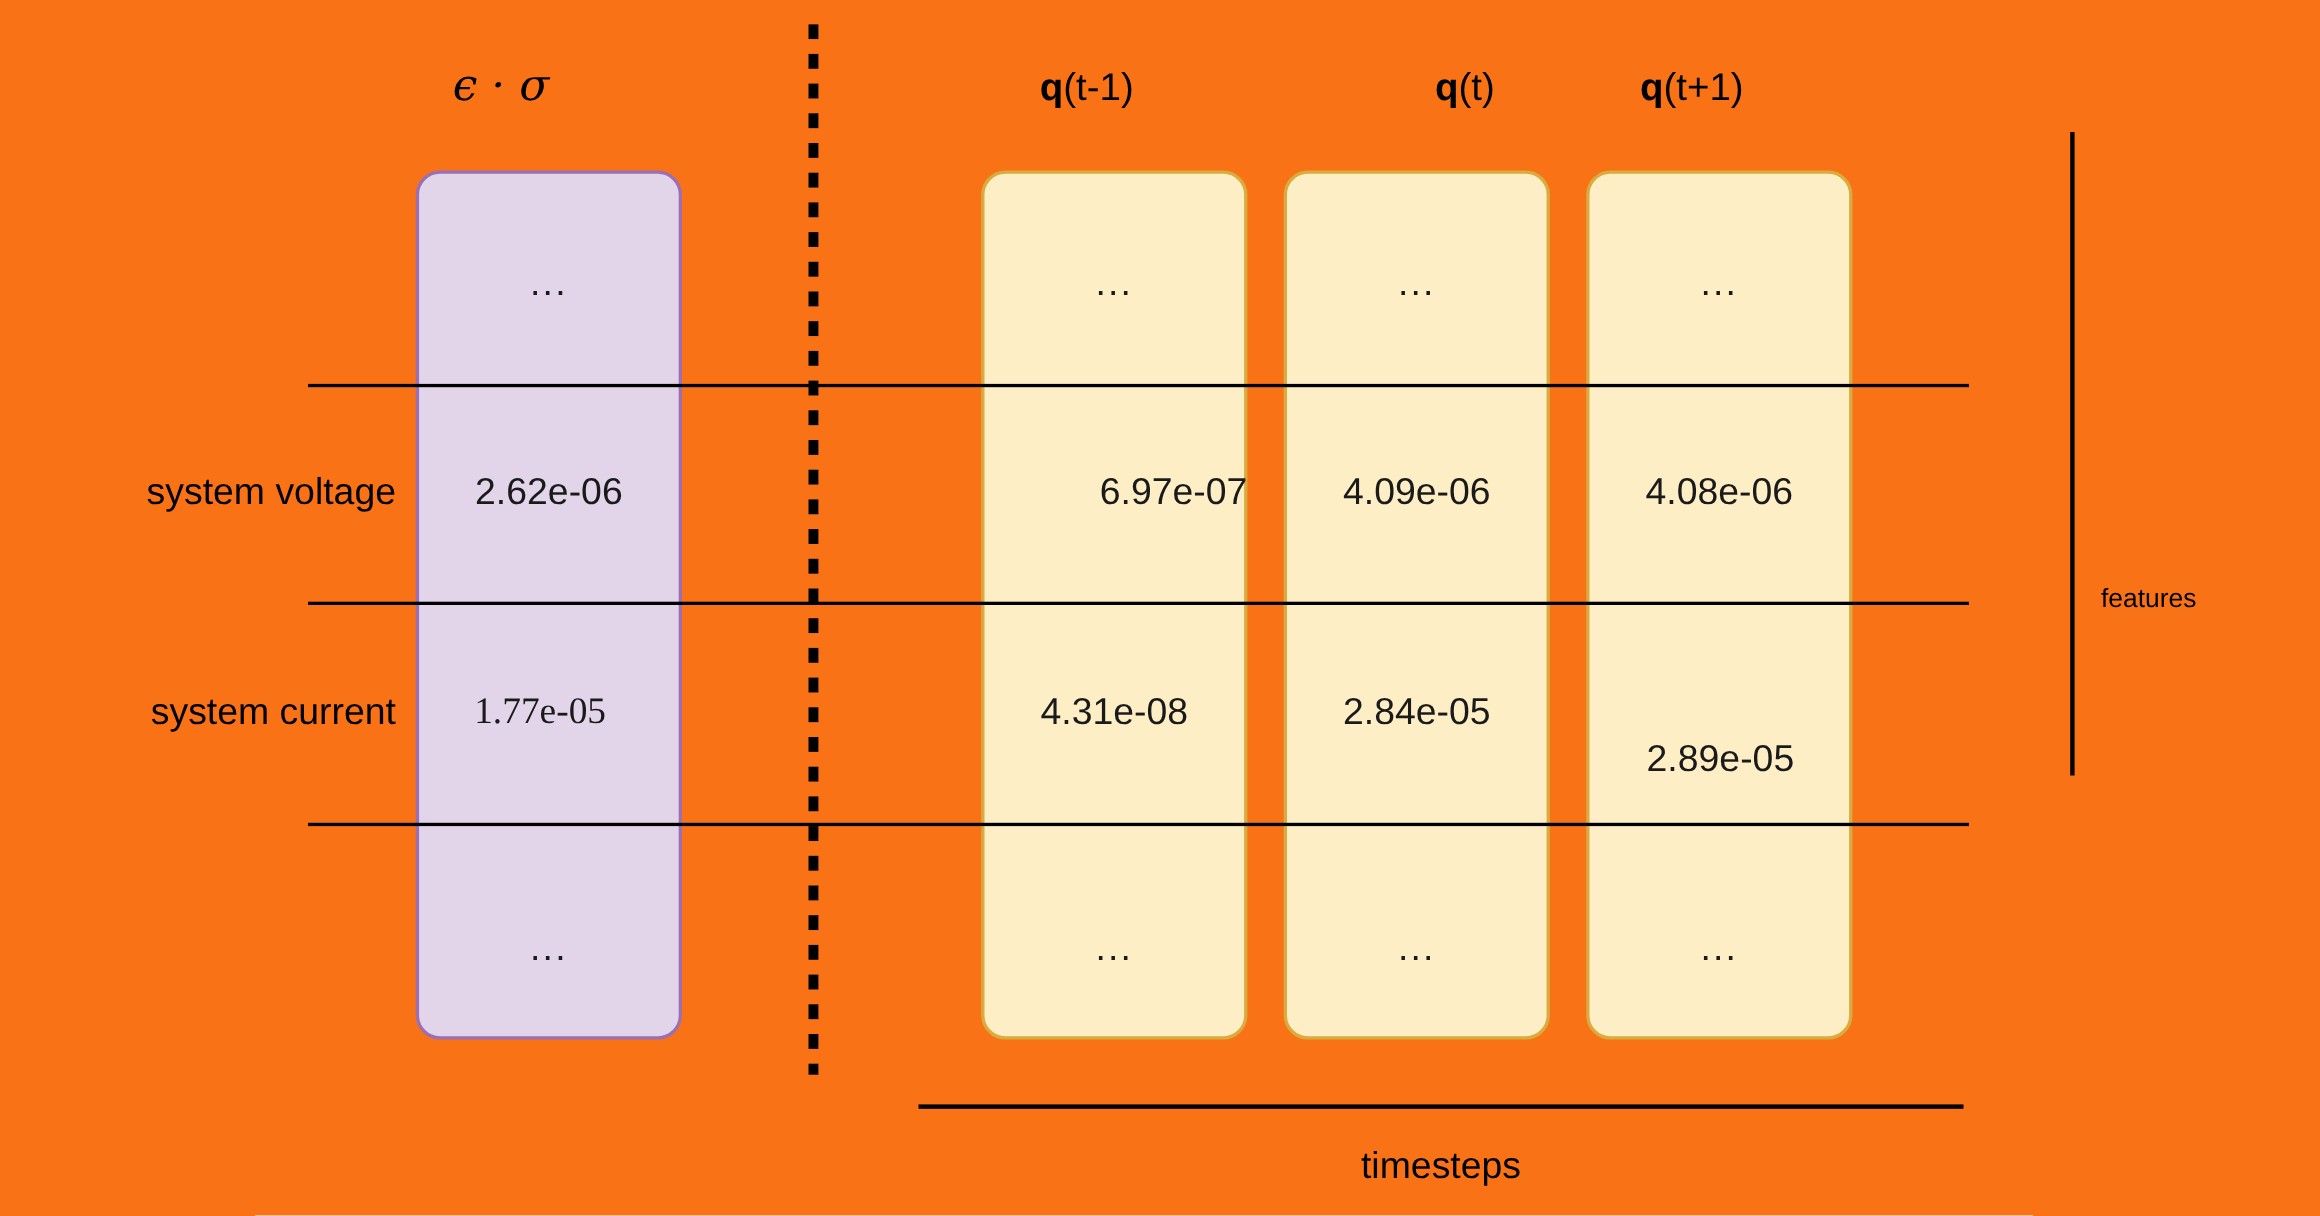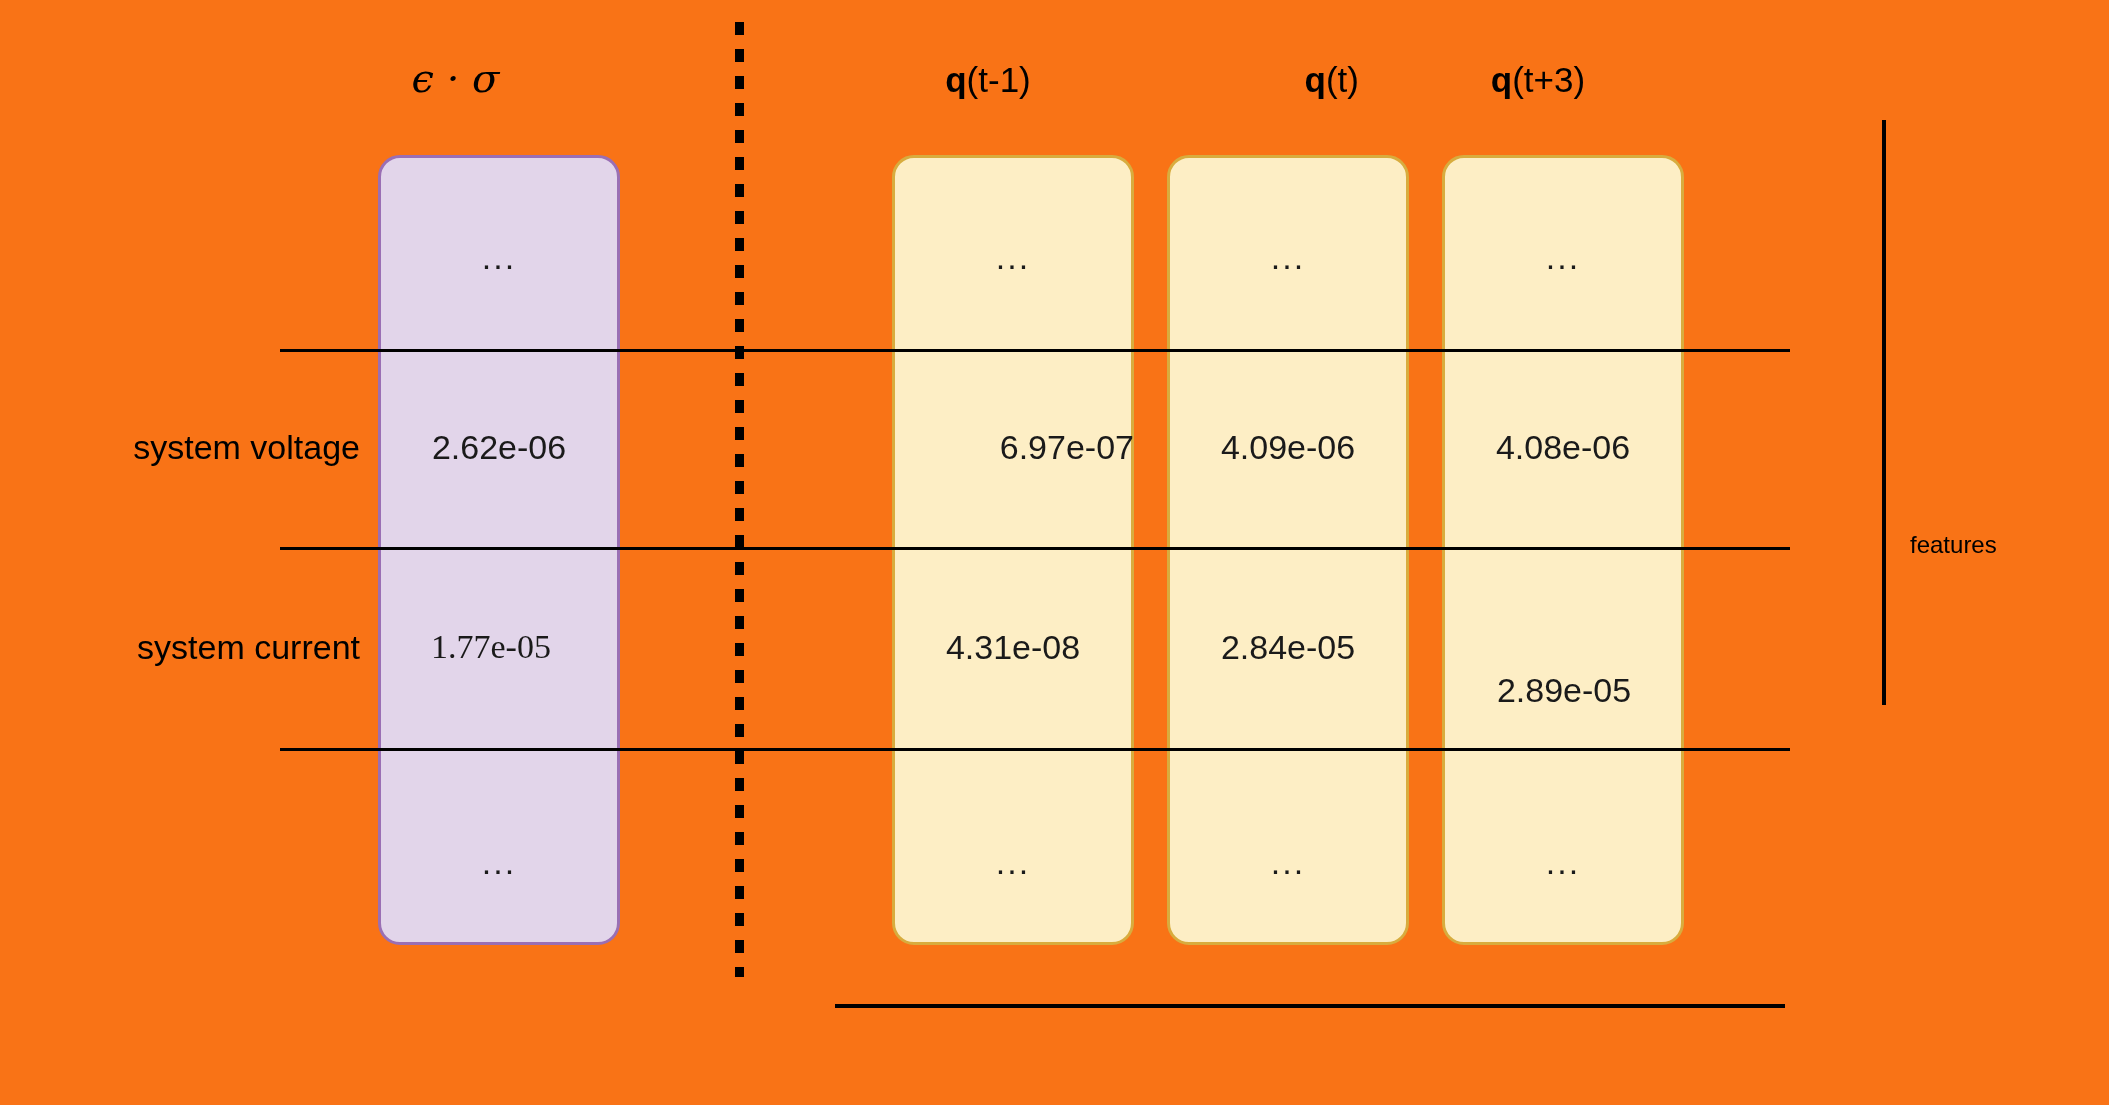"(t+3)" span { text: t+3 -> t+1 }
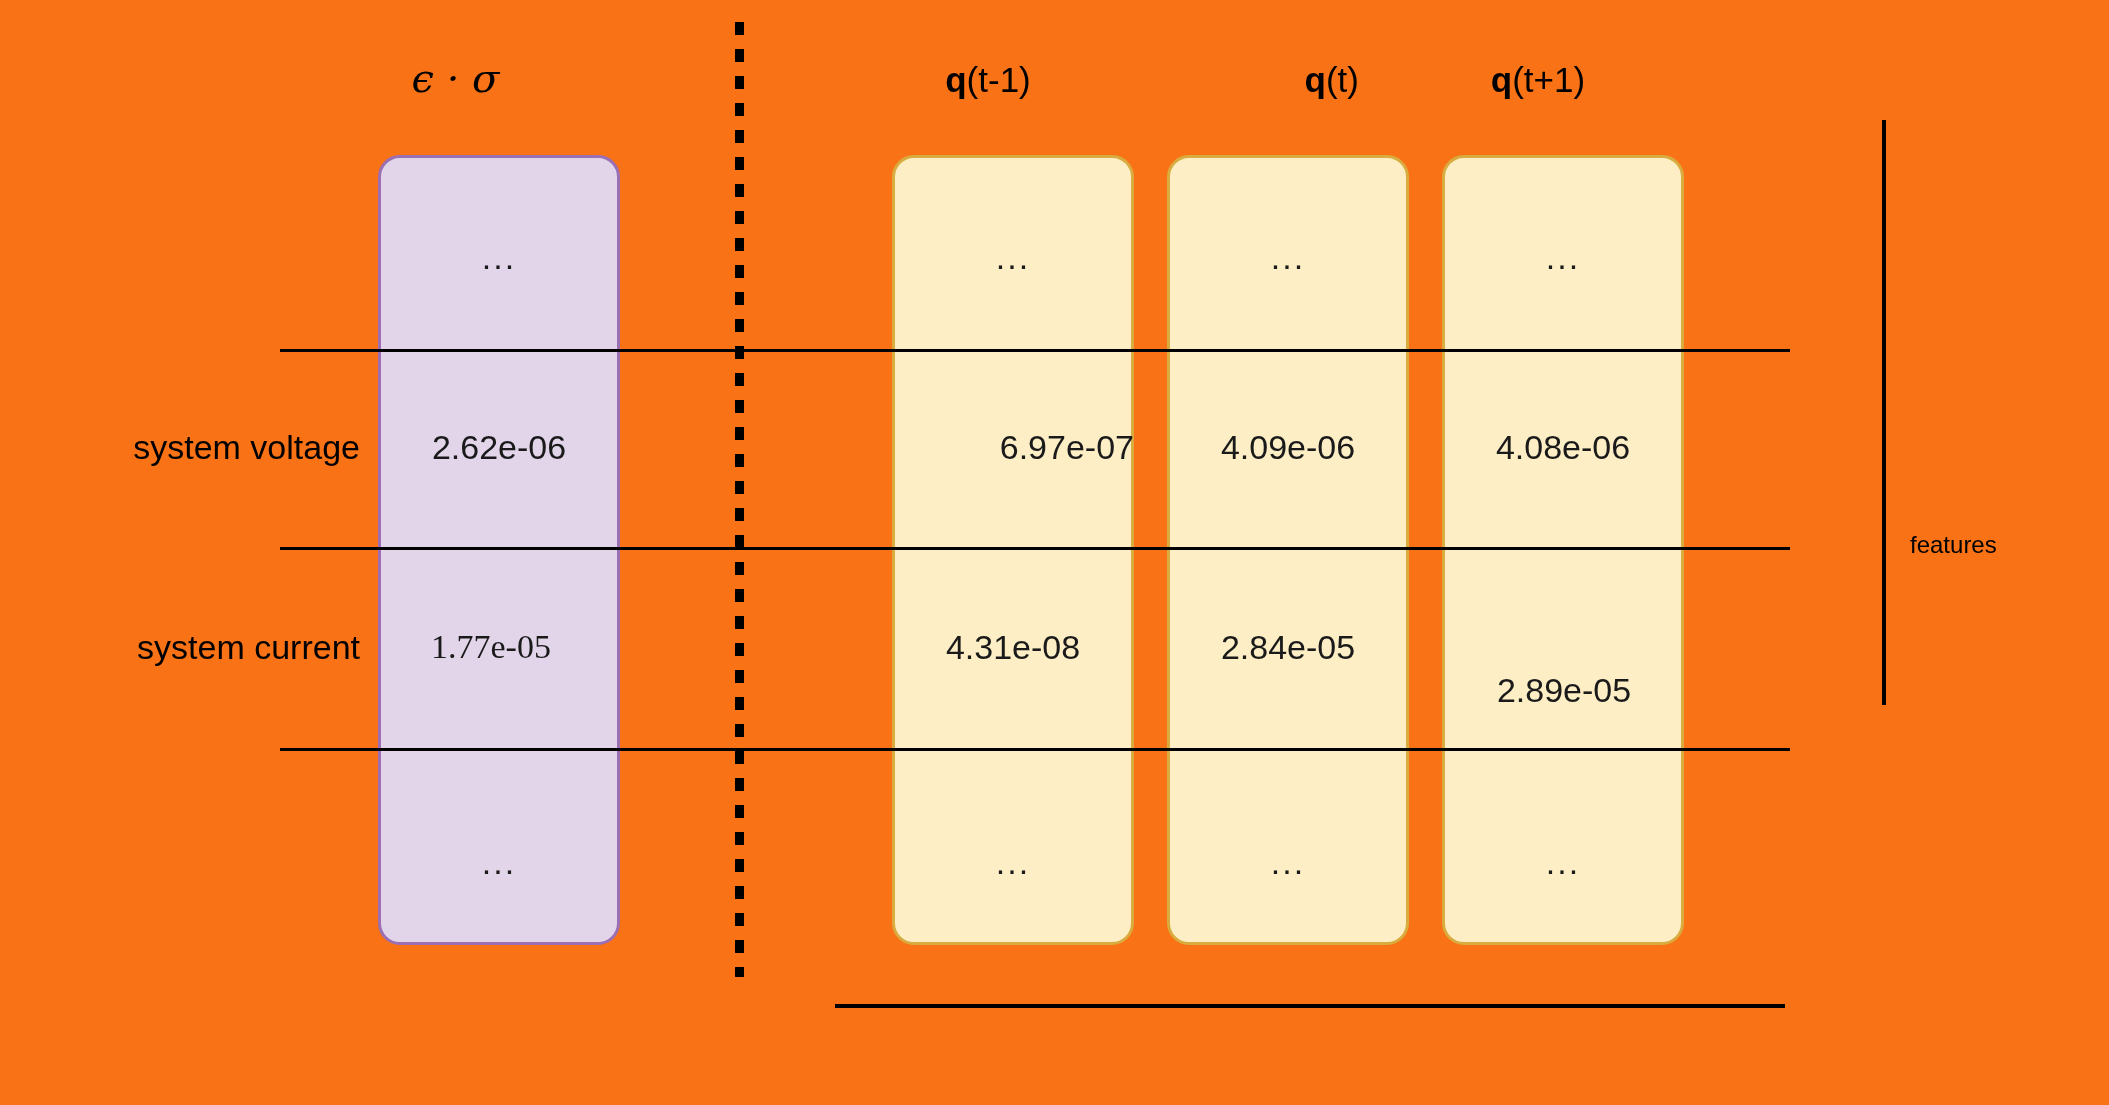"timesteps" div.timesteps-label { html: none -> <div>timesteps</div> }
